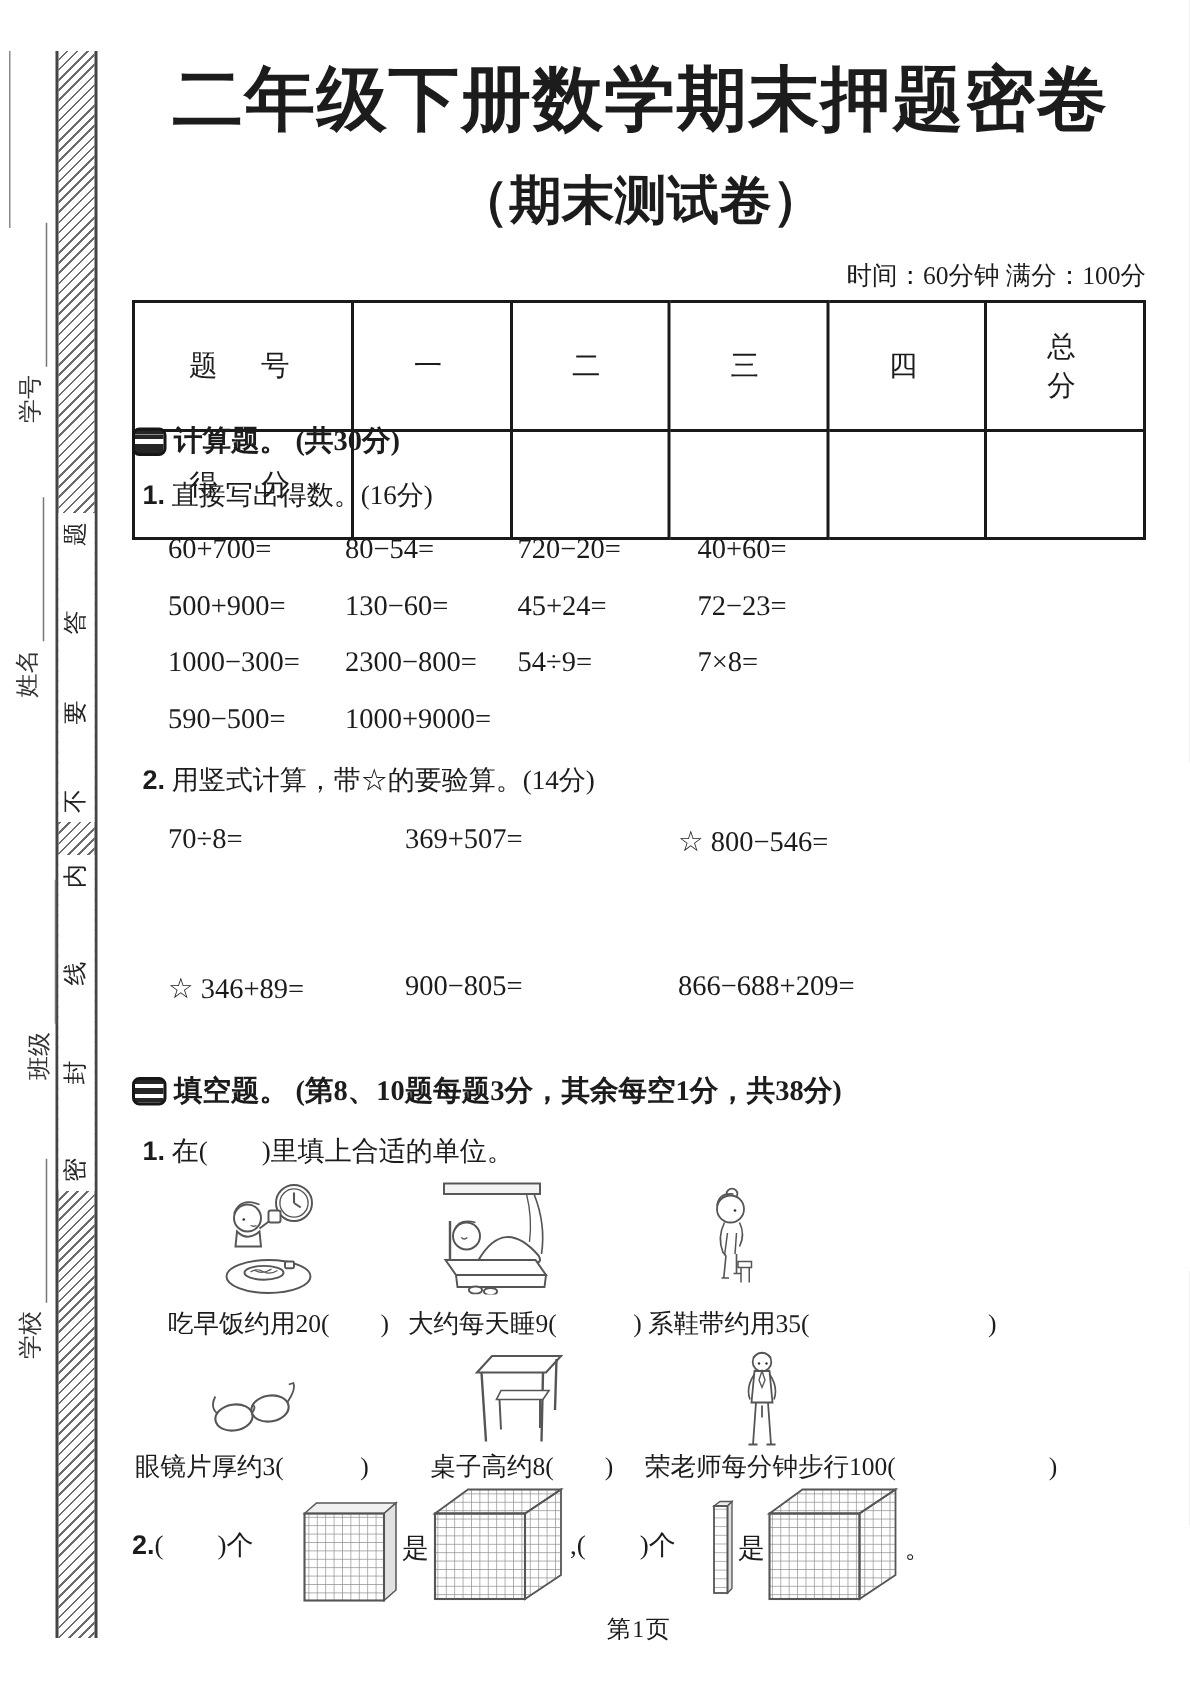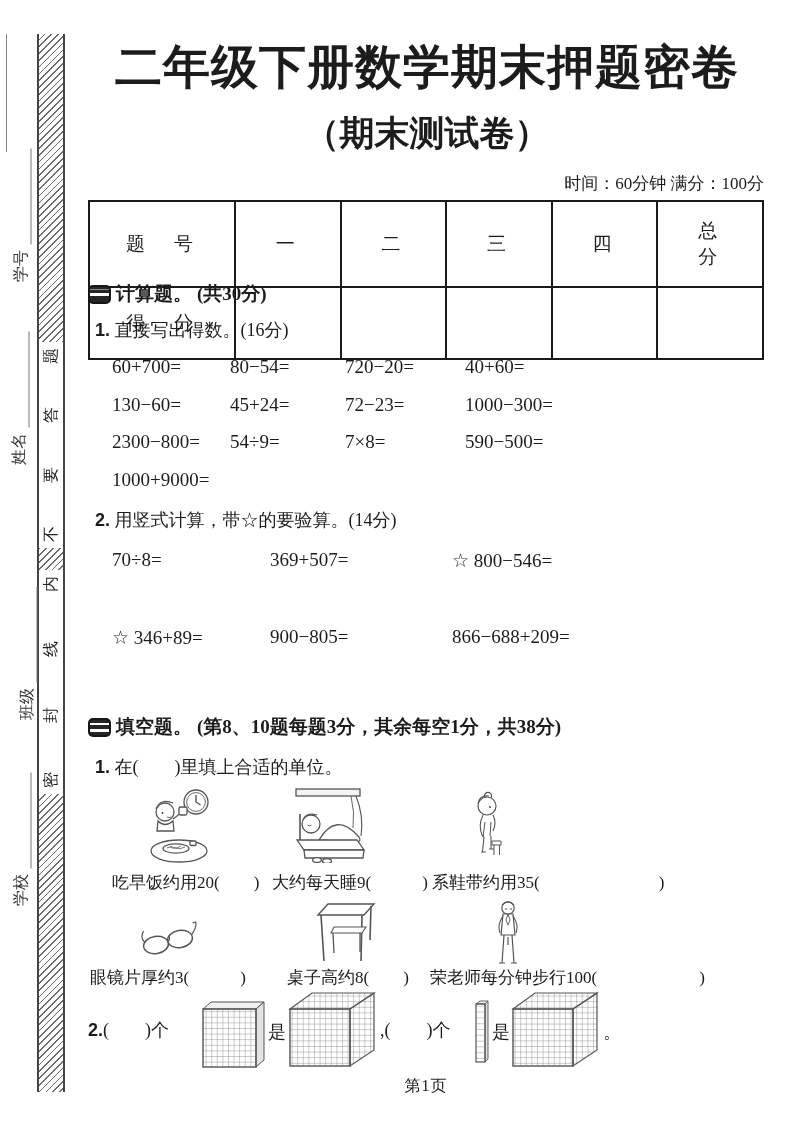"500+900=" span { html: none -> <span>500+900=</span> }
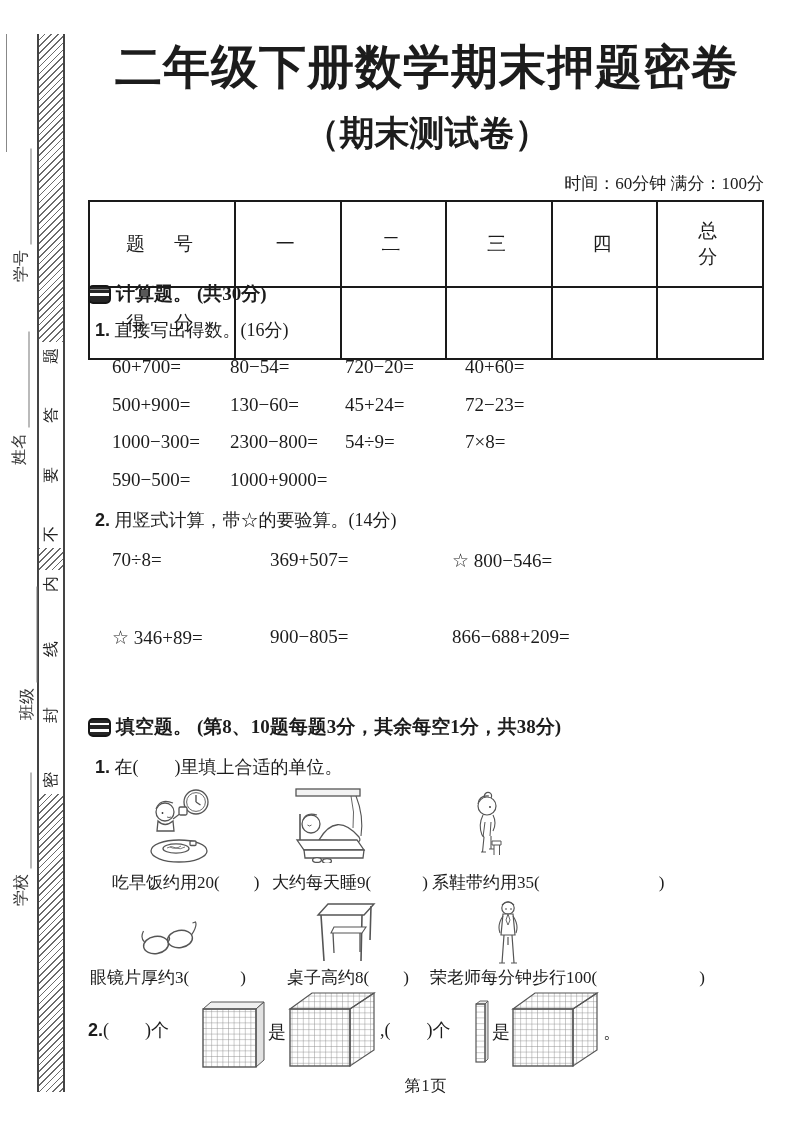"70÷8=" .vgrid { row-gap: 51px -> 72px }
